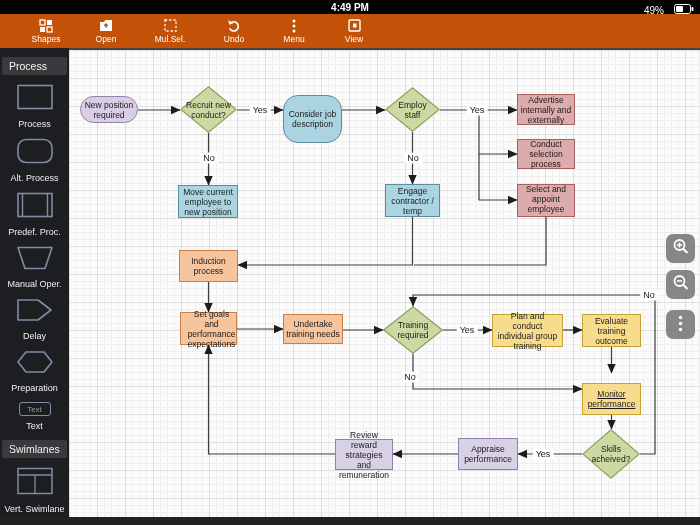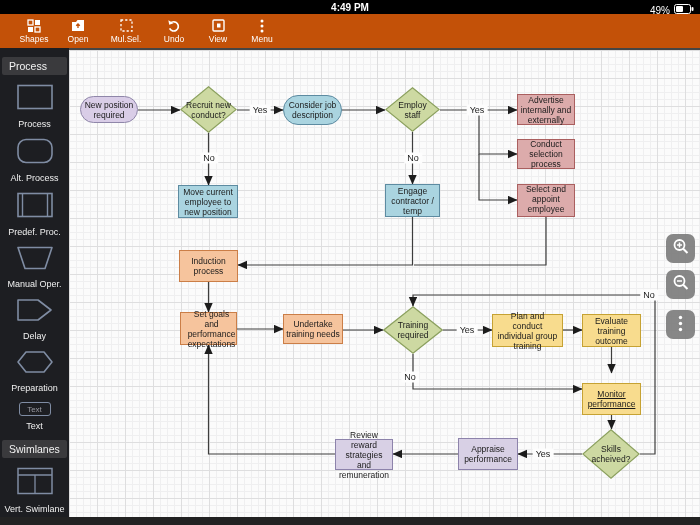"49%" .sb-right { gap: 4px -> 10px }
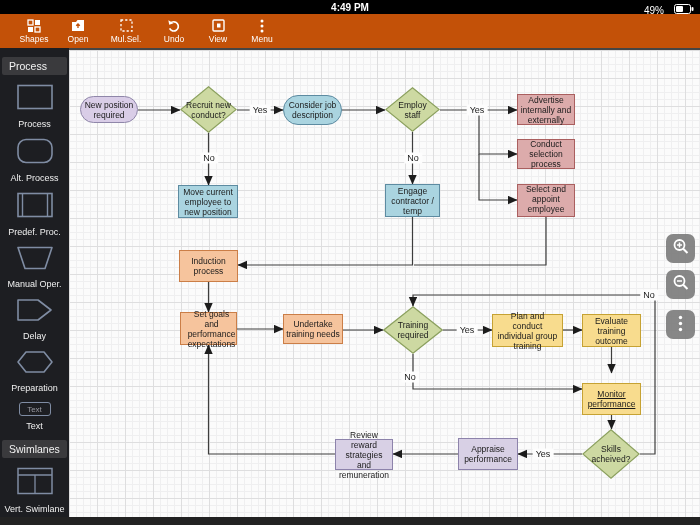"Shapes" .toolbar { gap: 0 -> 16px; padding-left: 12px -> 24px }
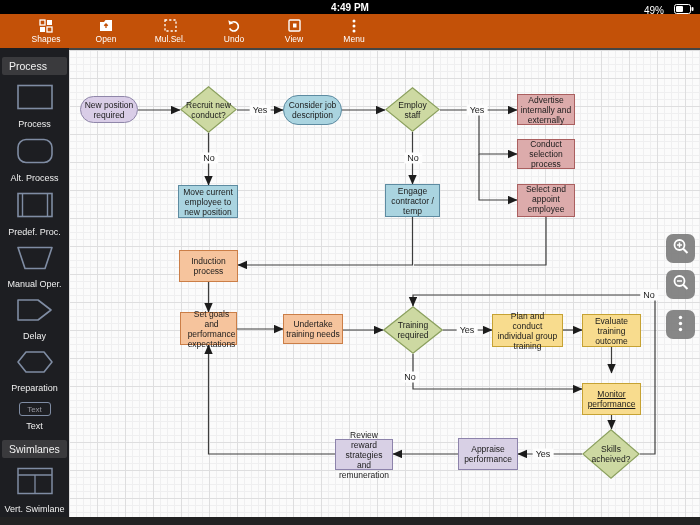"View" button.tb-btn { order: before "Menu" -> after "Menu" }
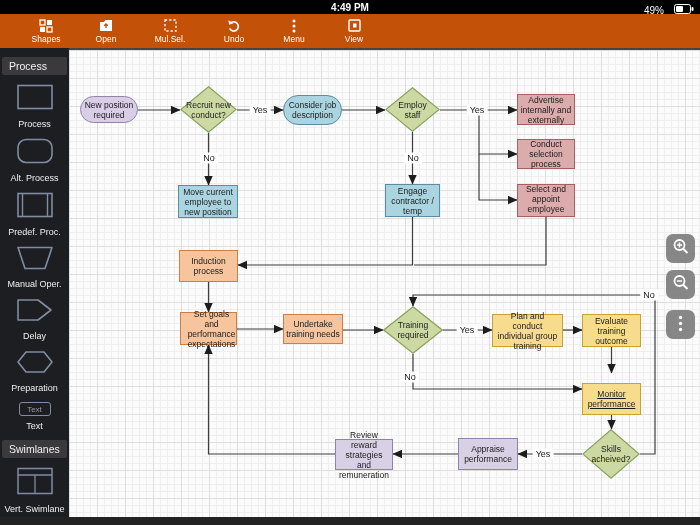"Consider job description" div.node { height: 30px -> 48px }
